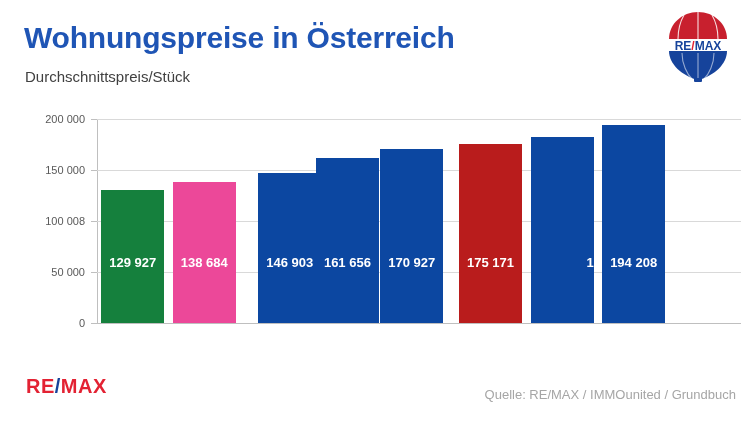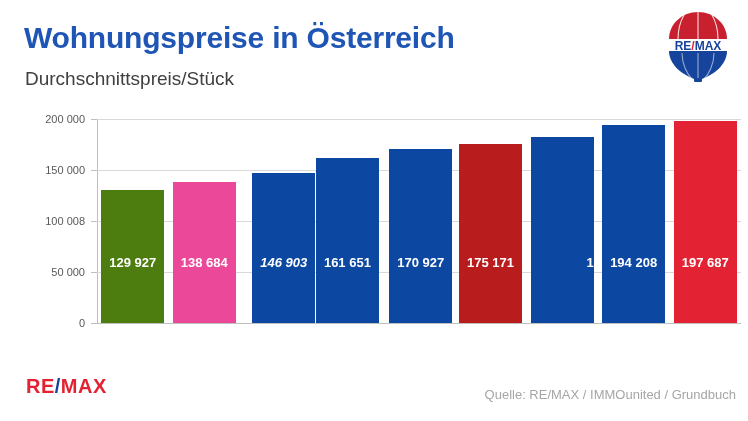"Durchschnittspreis/Stück" #chart-subtitle { font-size: 19px -> 15px }
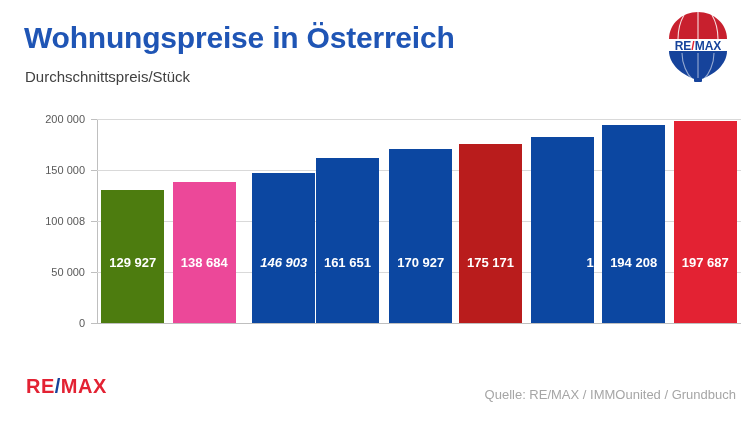"129 927" div.bar { background: #4d7c0f -> #15803d }
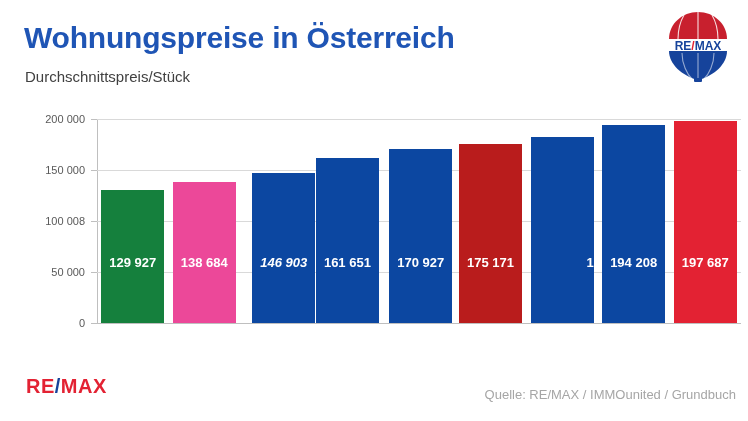"146 903" div.bar-slot { font-style: italic -> none; left: 151px -> 157px }
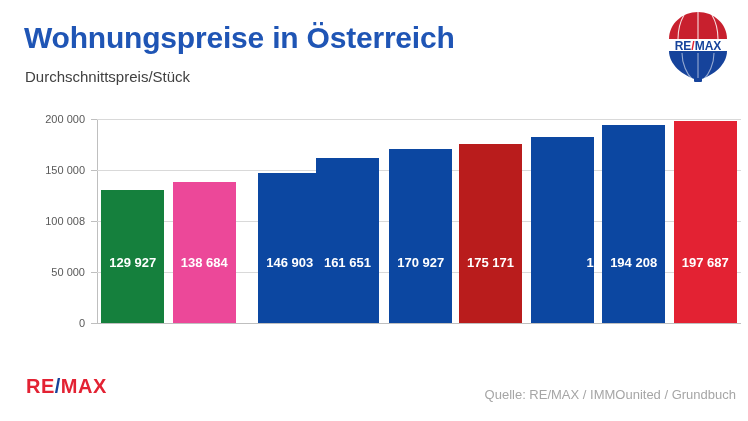"161 651" div.bar-value { text: 161 651 -> 161 656 }
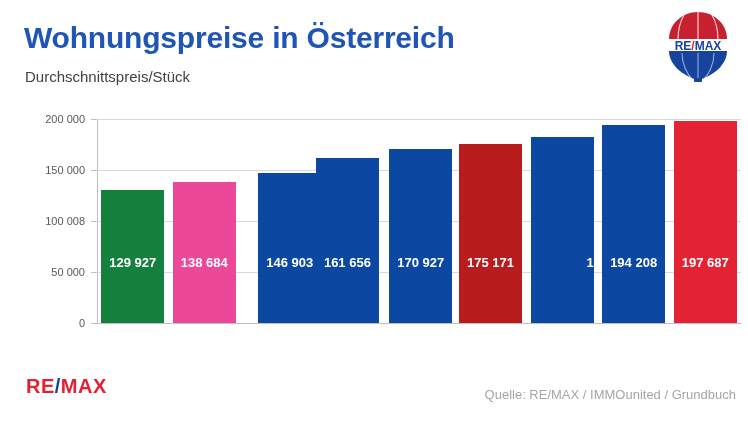"170 927" div.bar-slot { left: 288px -> 279px }
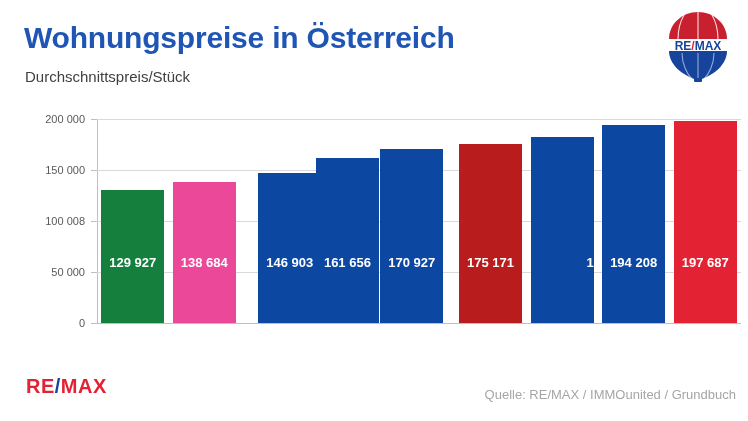"197 687" div.bar-slot { html: <div> <div> <div>197 687</div> </div> </div> -> none }
